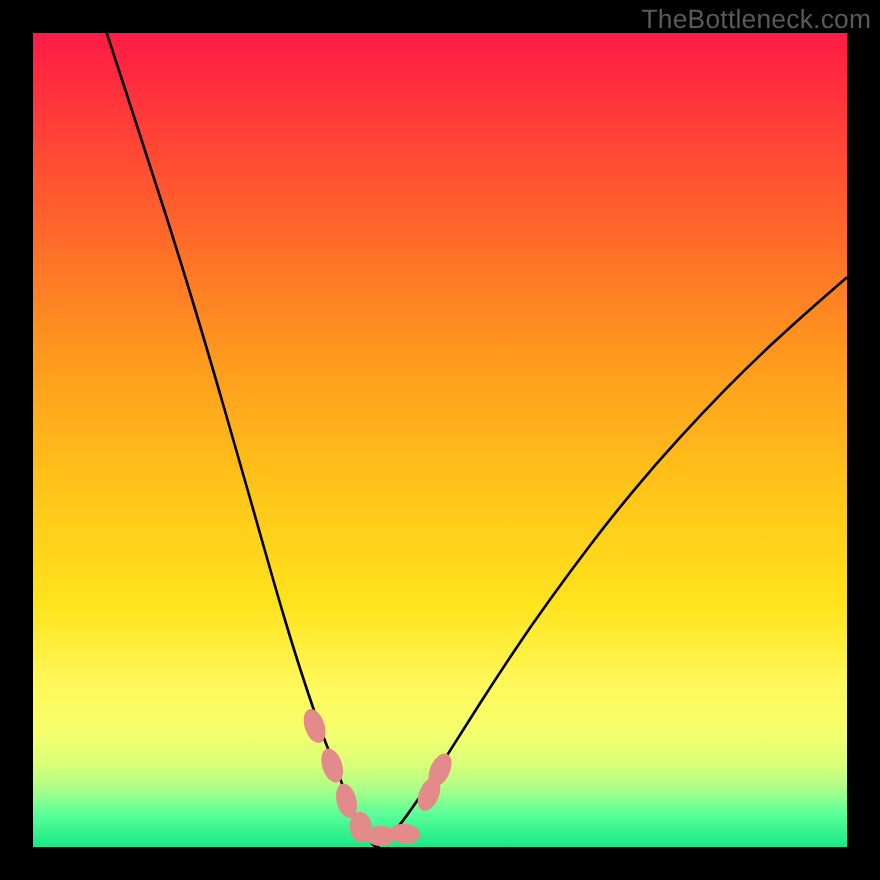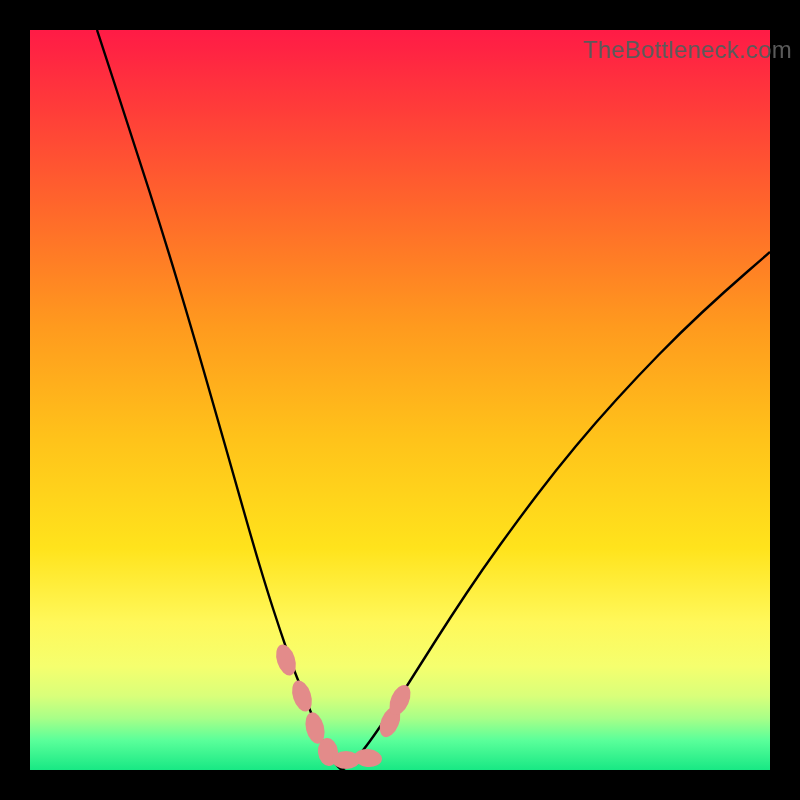"TheBottleneck.com" .watermark { margin-top: 32px -> none }
